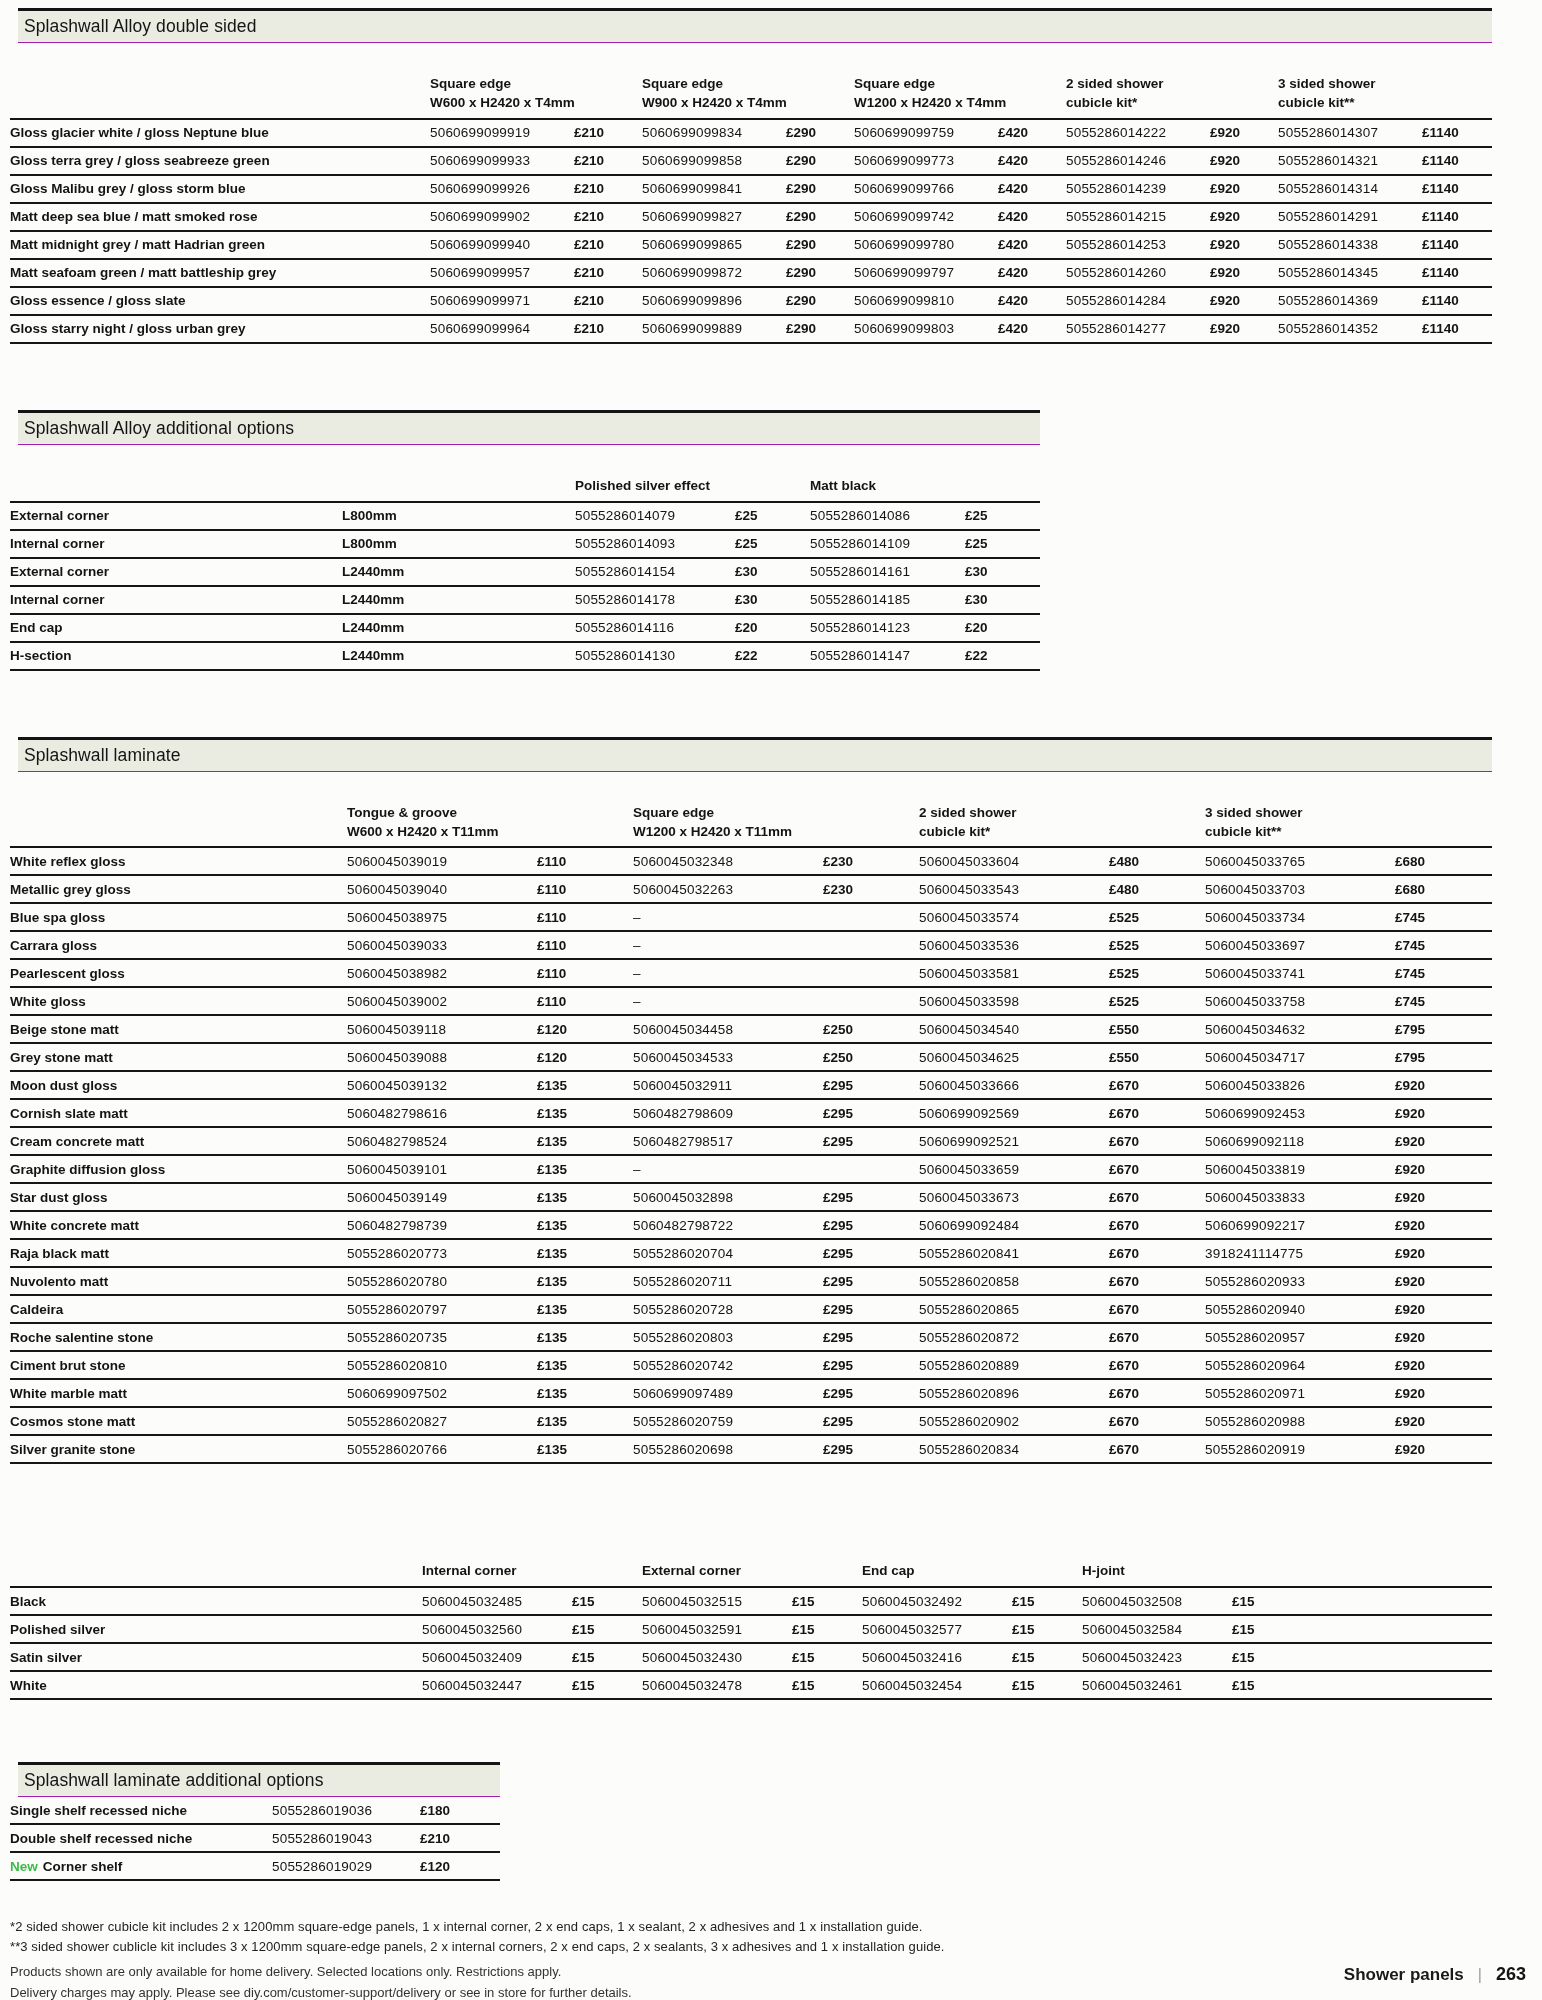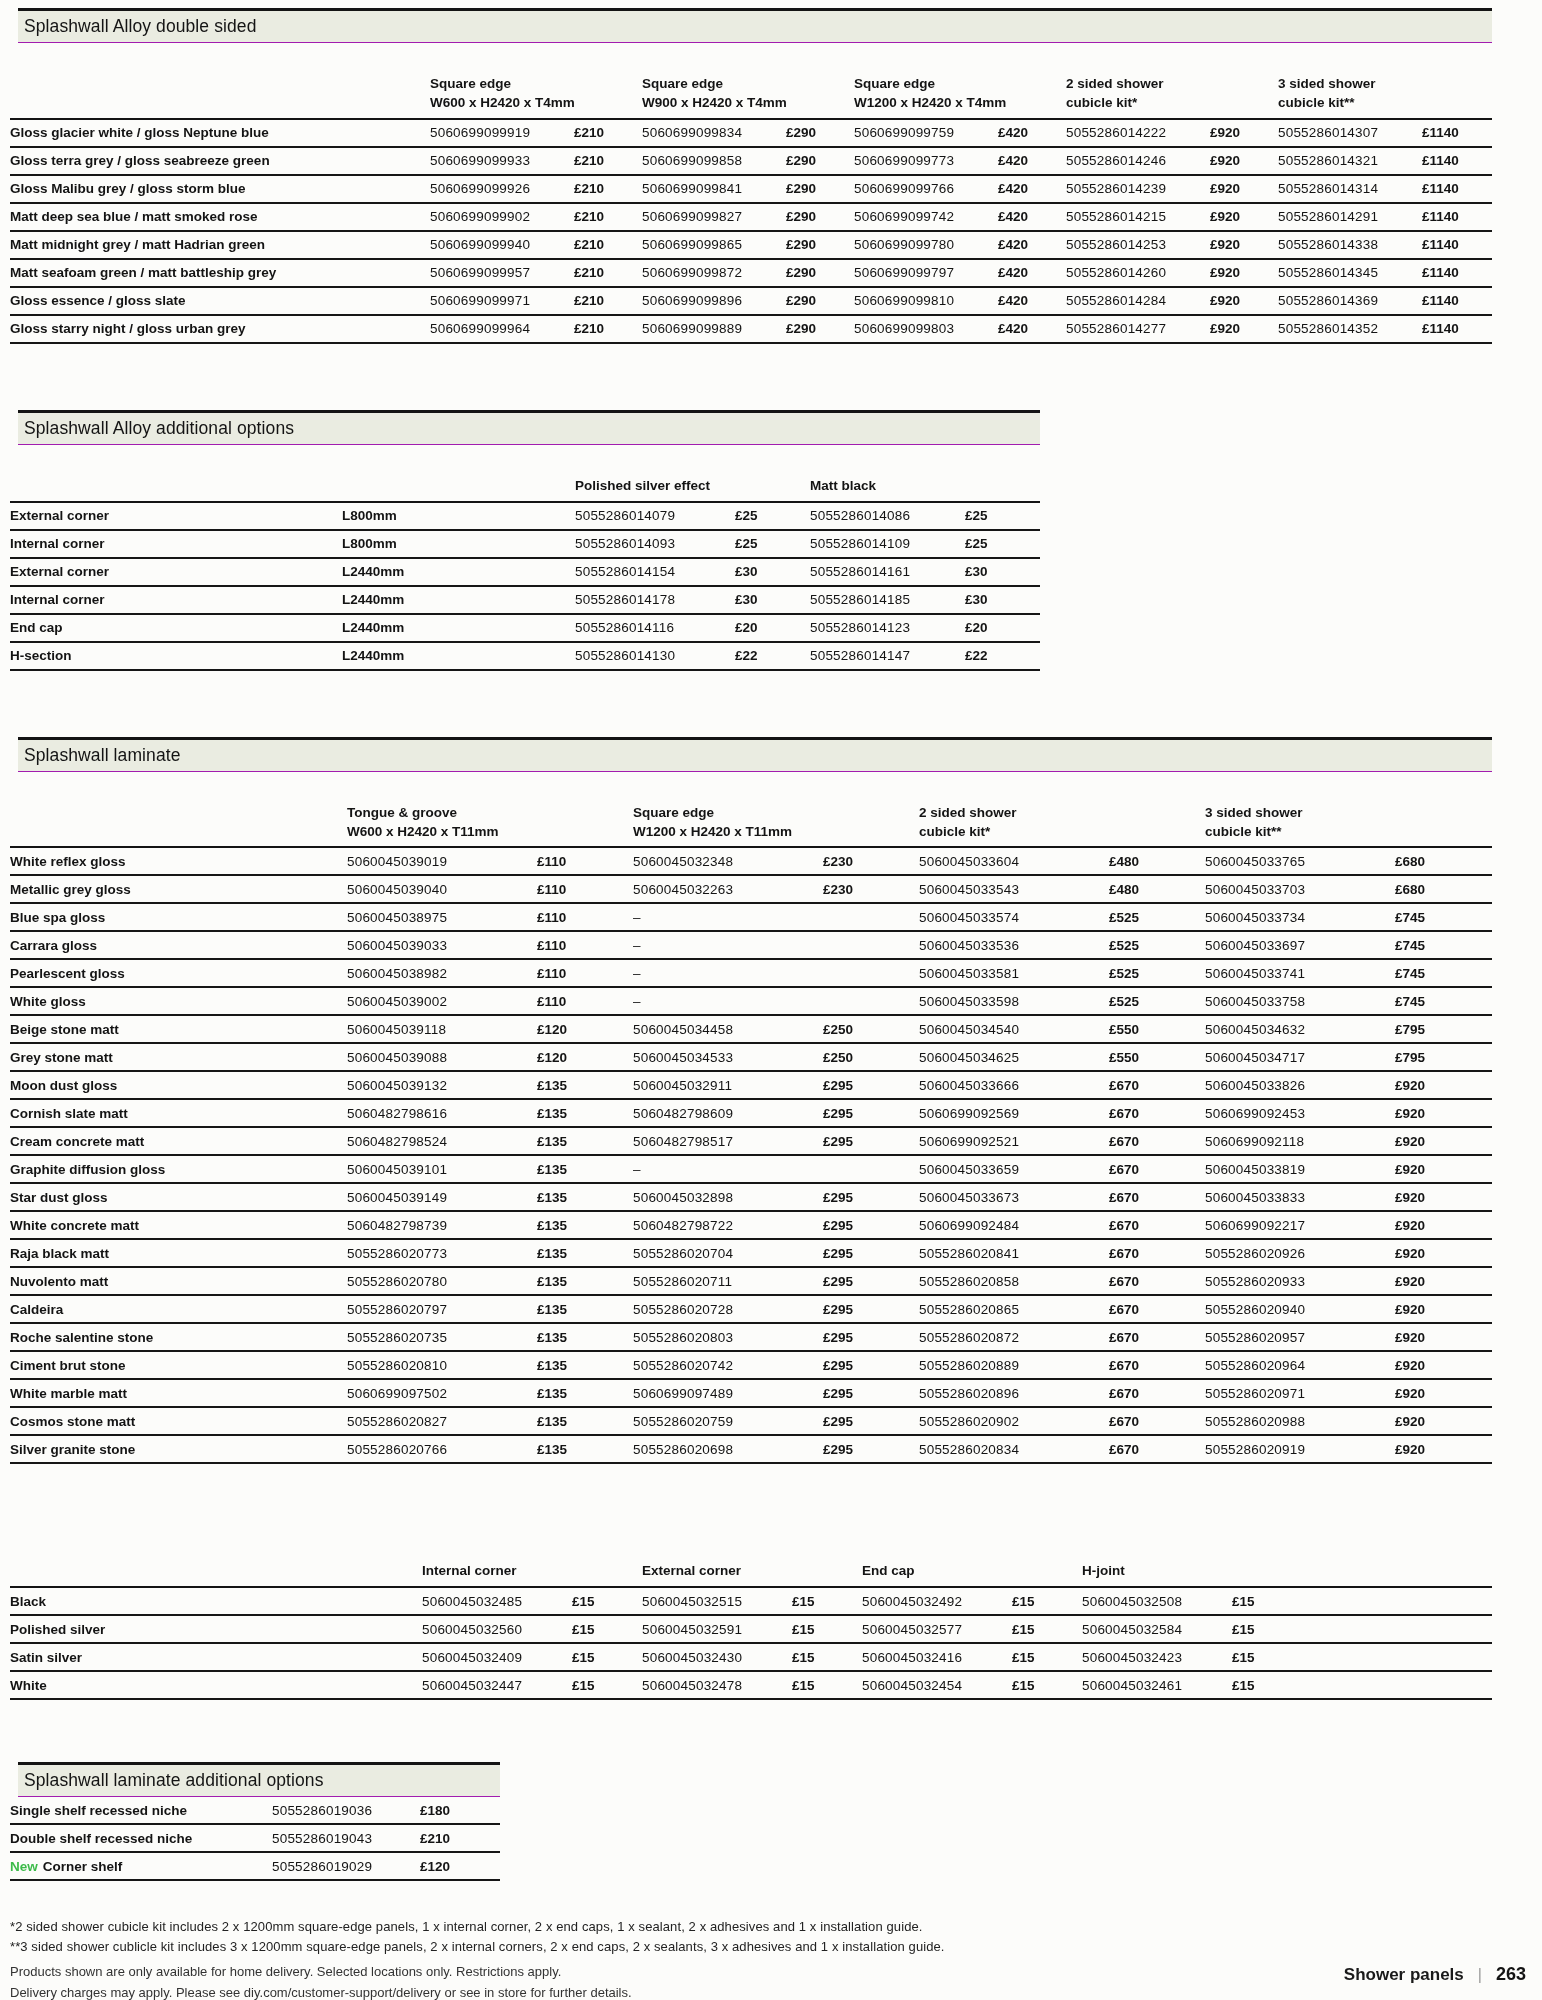"5055286020926" span.code { text: 5055286020926 -> 3918241114775 }
